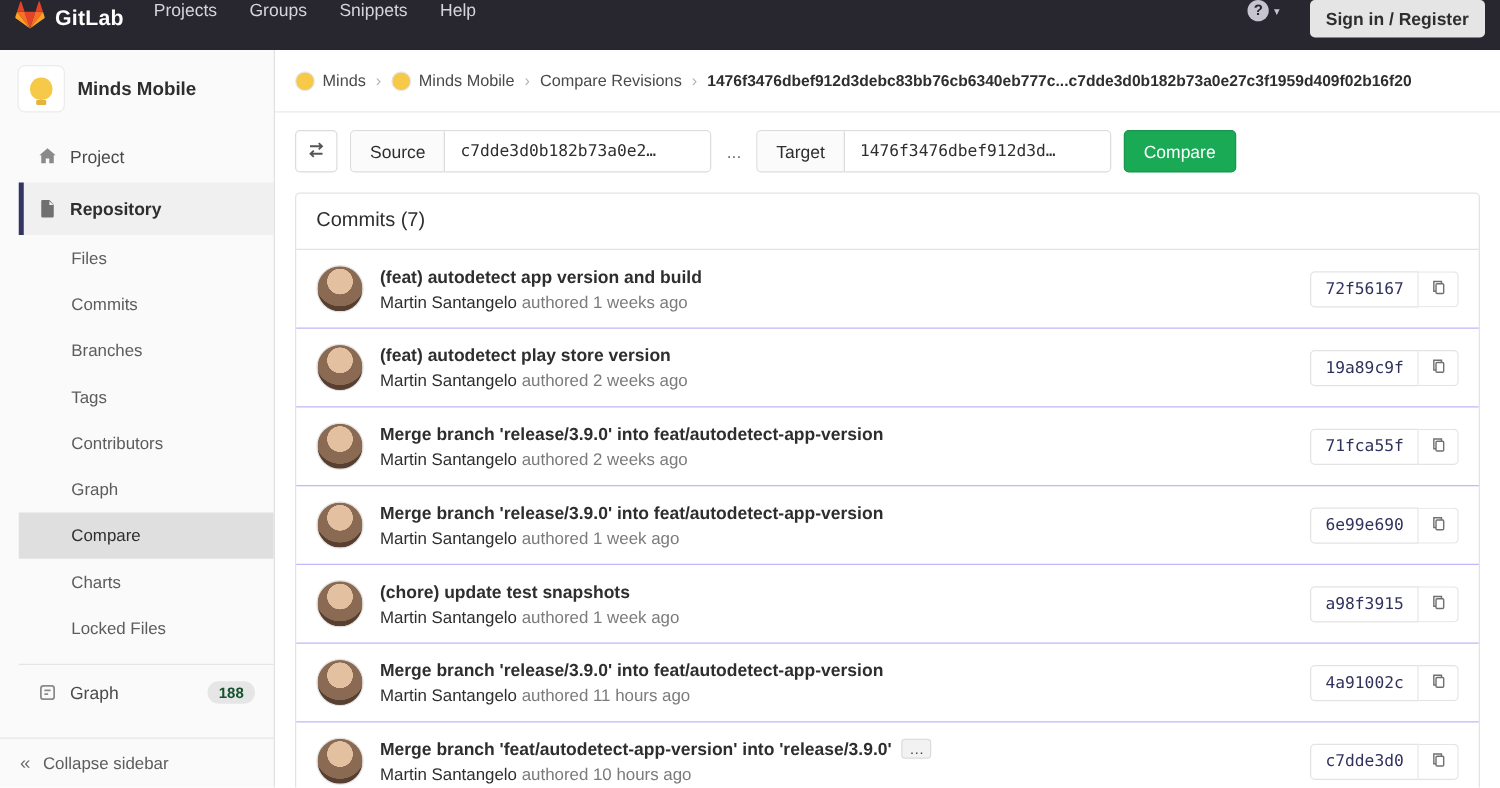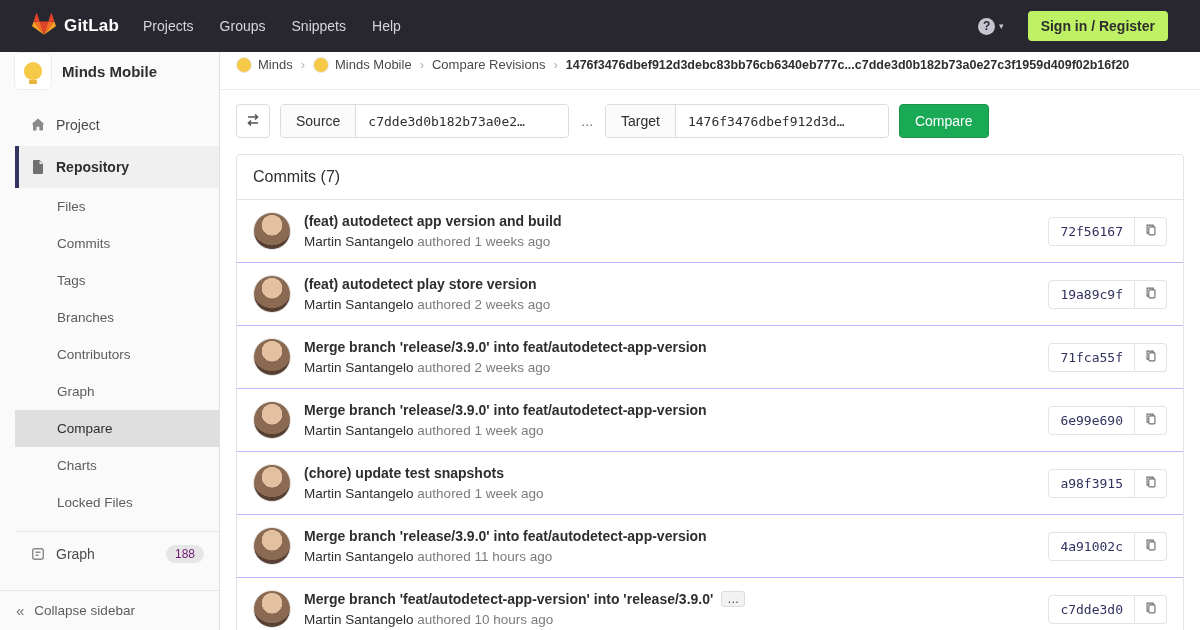"GitLab" .navbar { align-items: center -> flex-start; height: 52px -> 40px; padding: 0 32px -> 0 12px }
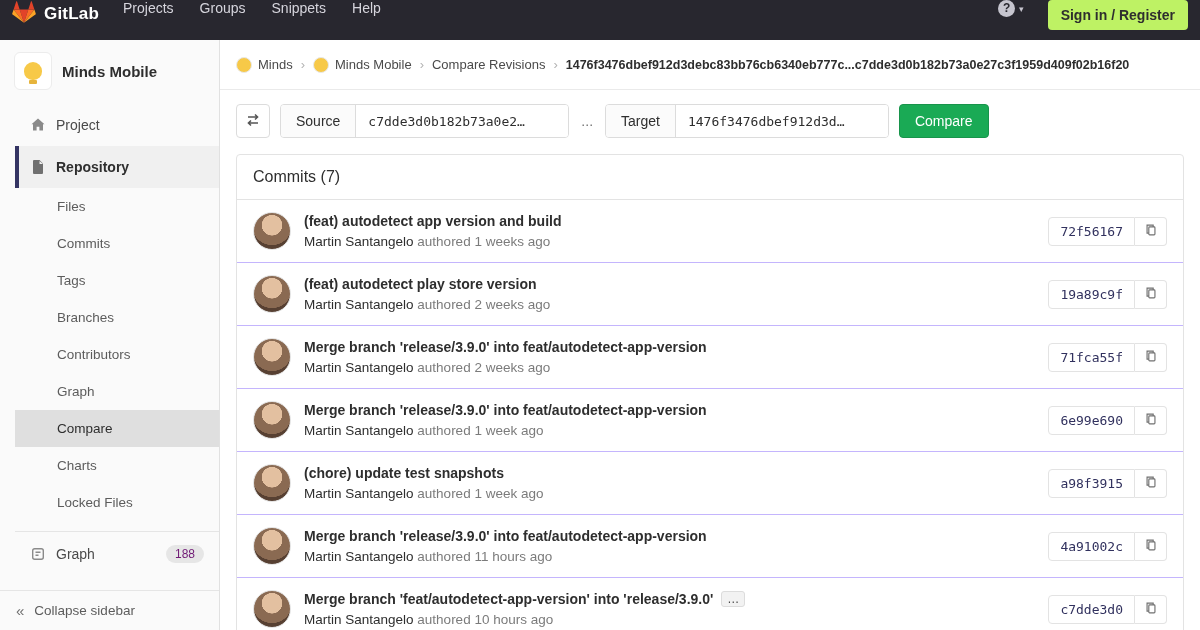"Sign in / Register" .signin-btn { background: #bef264 -> #e5e5e5 }
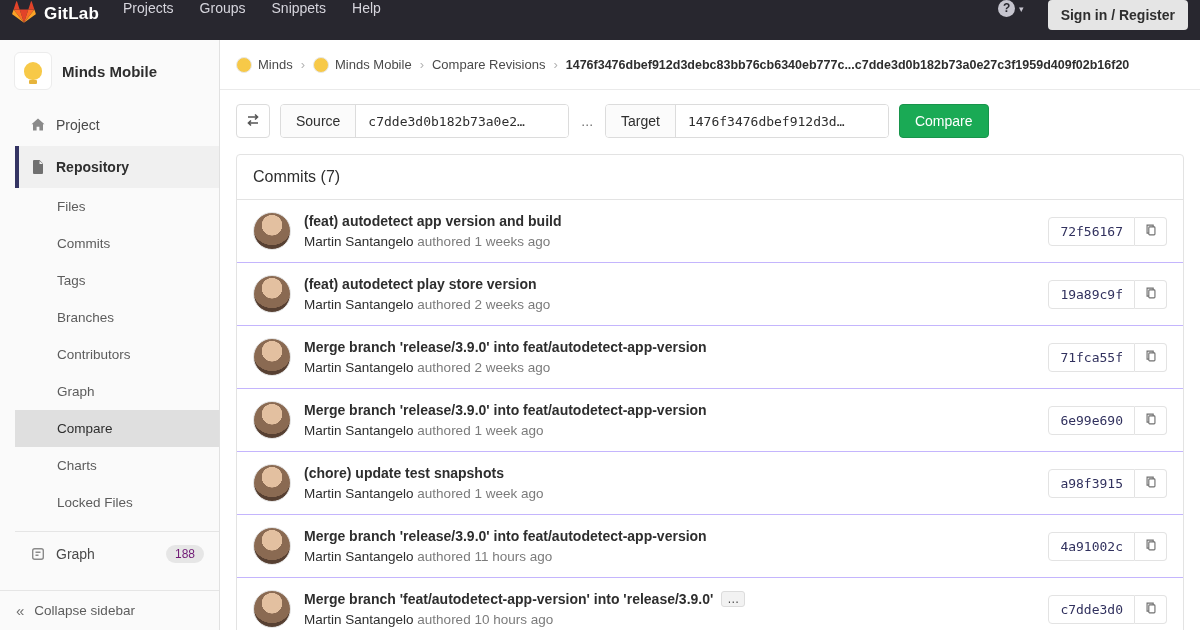"Tags" li.sub-item { order: before "Branches" -> after "Branches" }
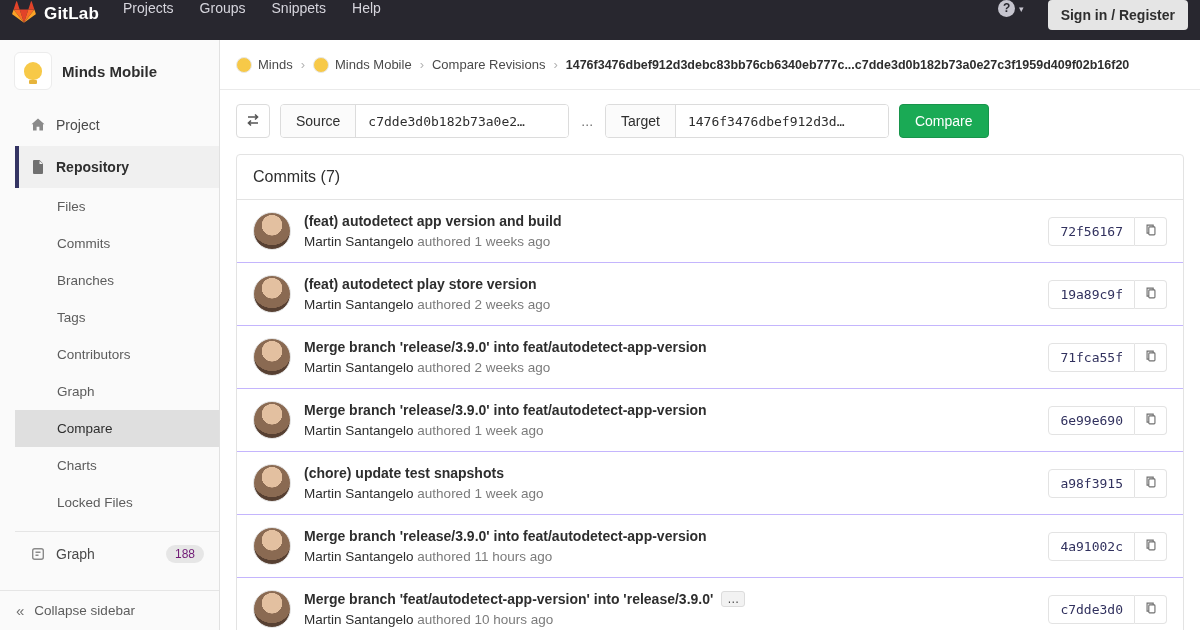"188" .count-badge { color: #701a75 -> #14532d; font-weight: none -> bold }
